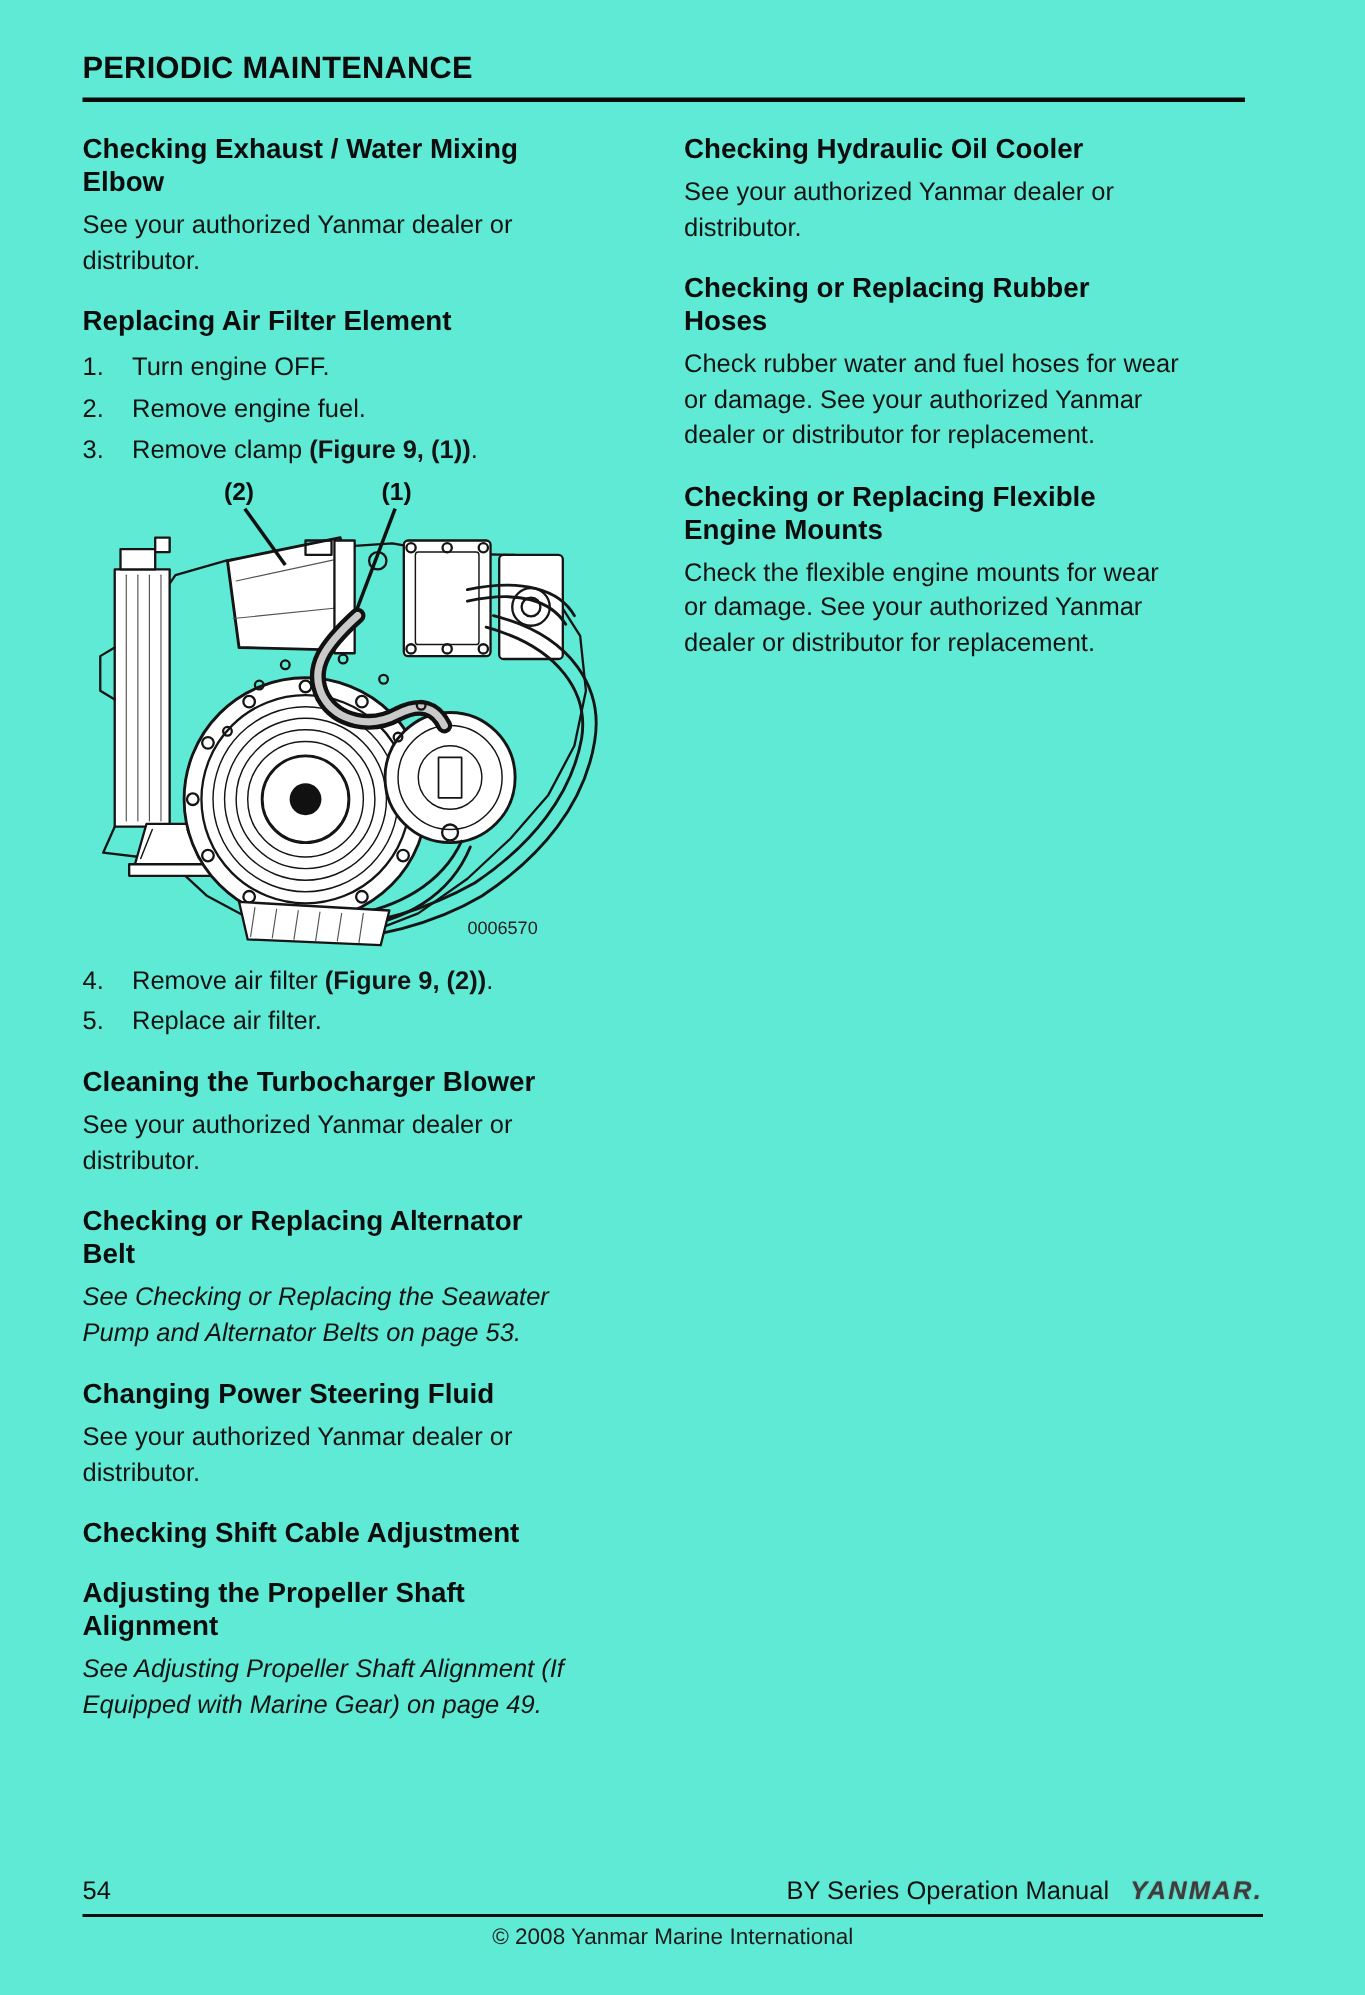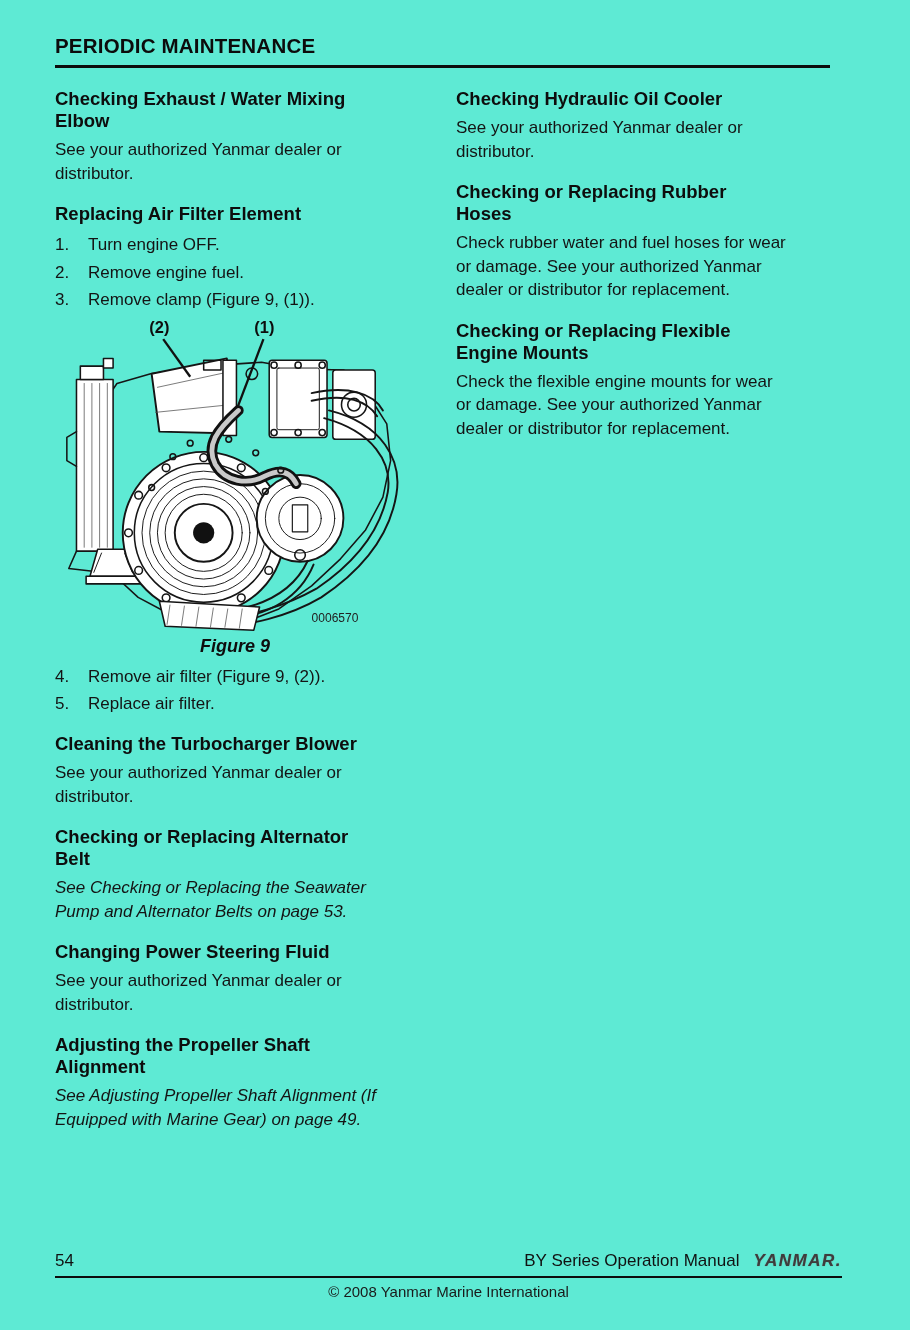"(Figure 9, (1))" ol.steps .txt b { font-weight: normal -> bold }
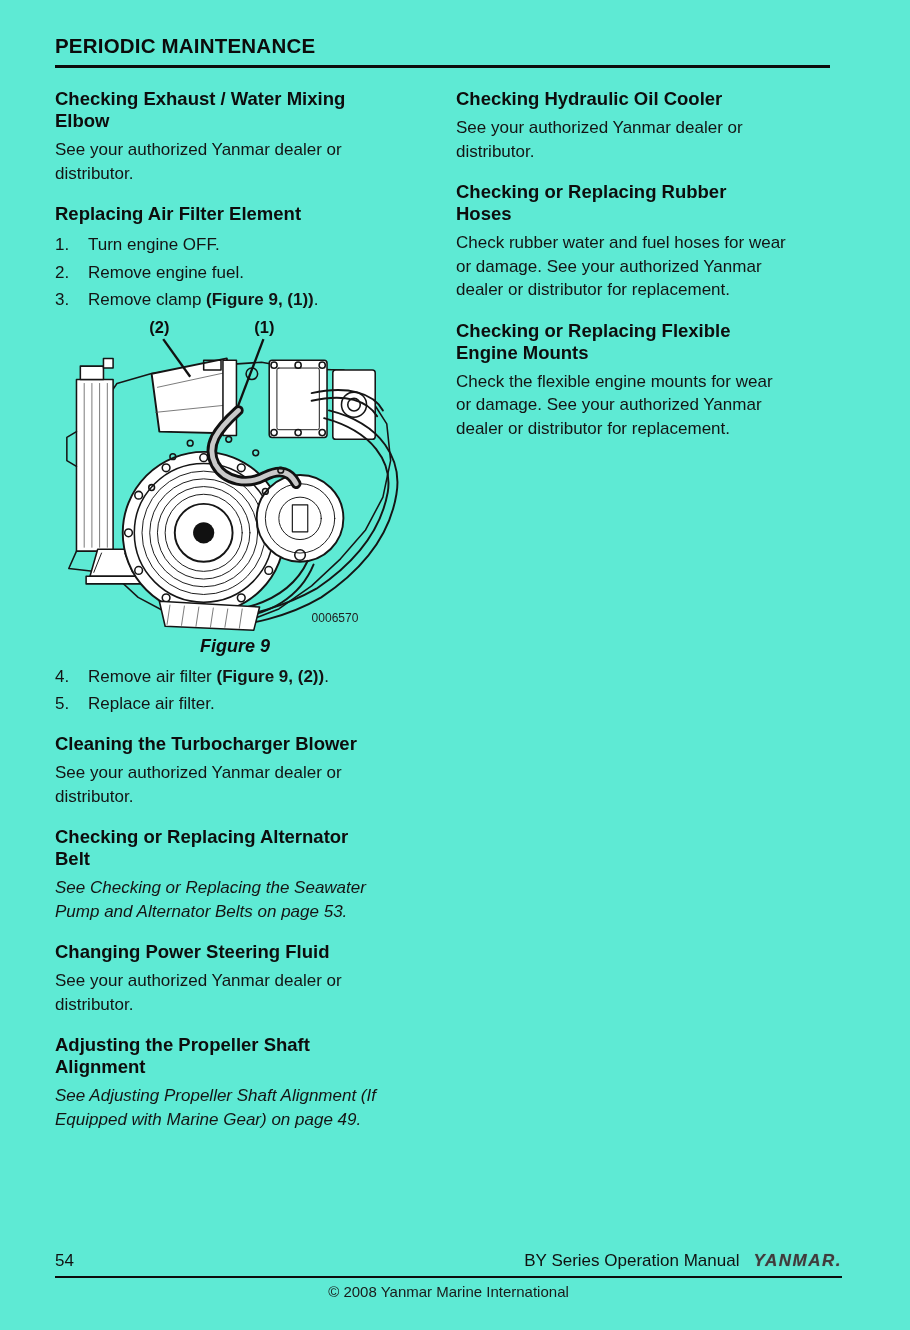"Figure 9" div.fig-caption { html: <div>Figure 9</div> -> none }
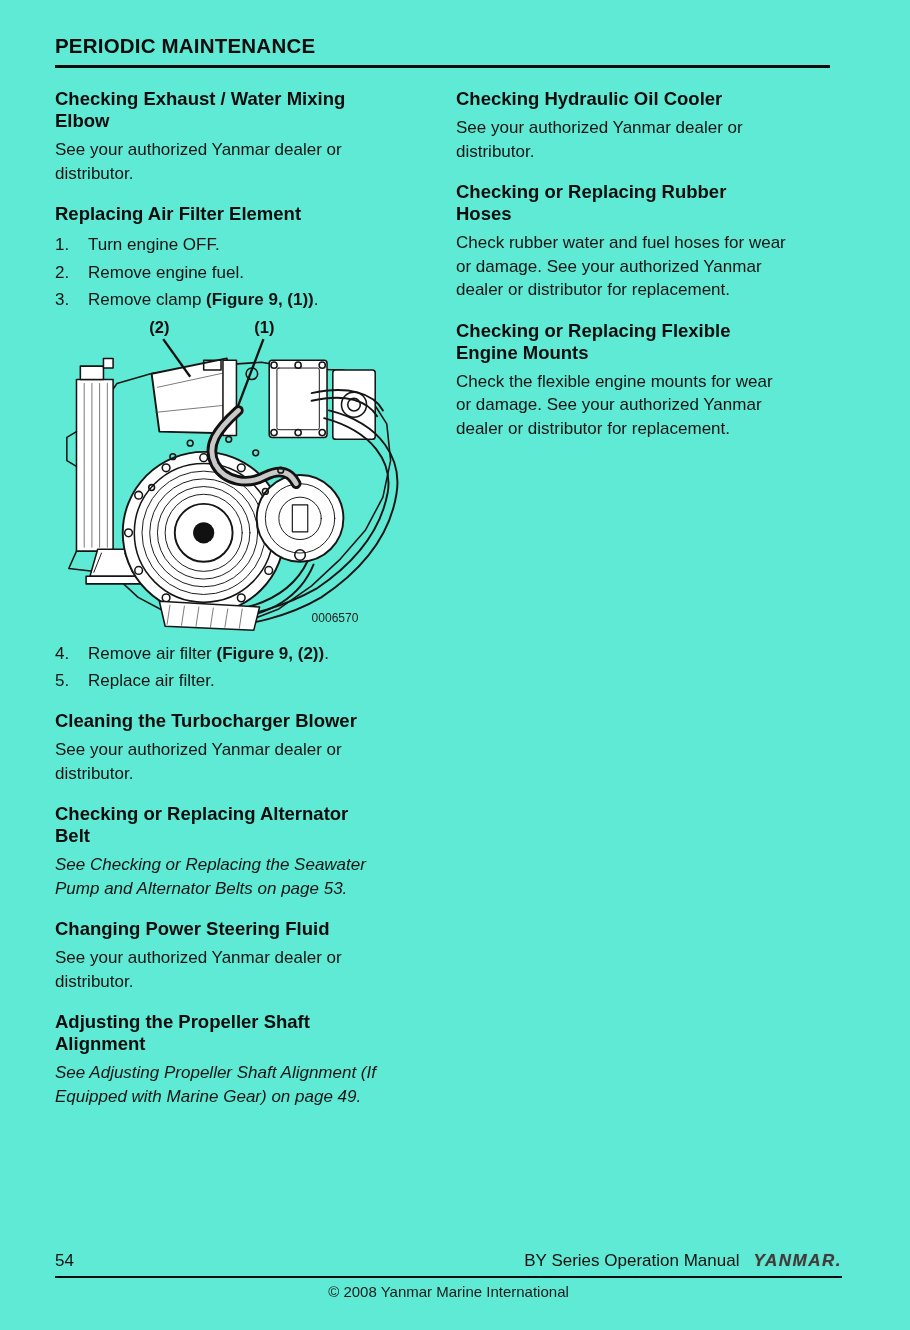"Checking Shift Cable Adjustment" h2.sec-h { html: none -> <h2>Checking Shift Cable Adjustment</h2> }
